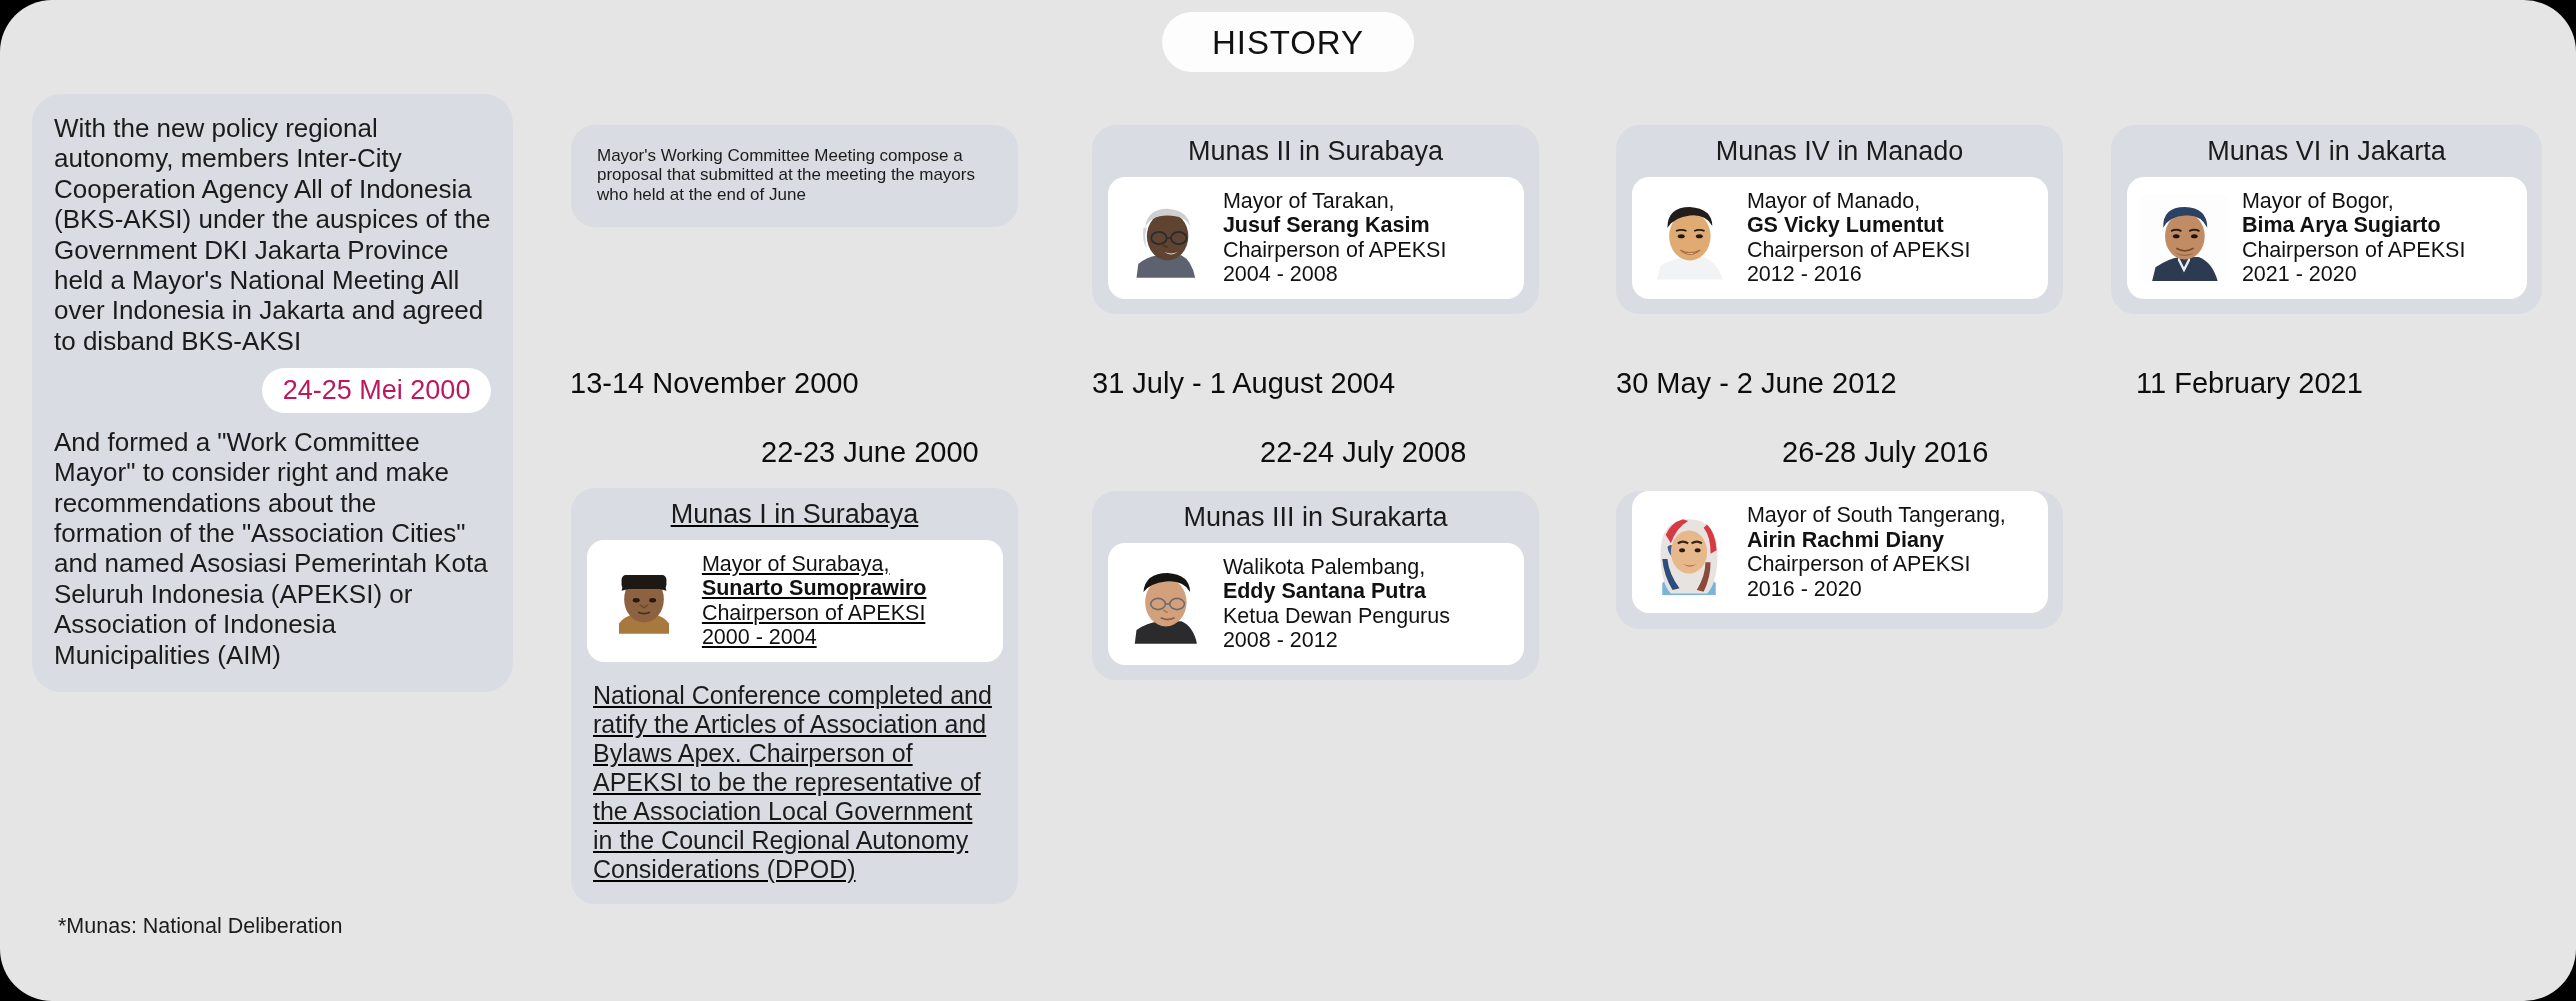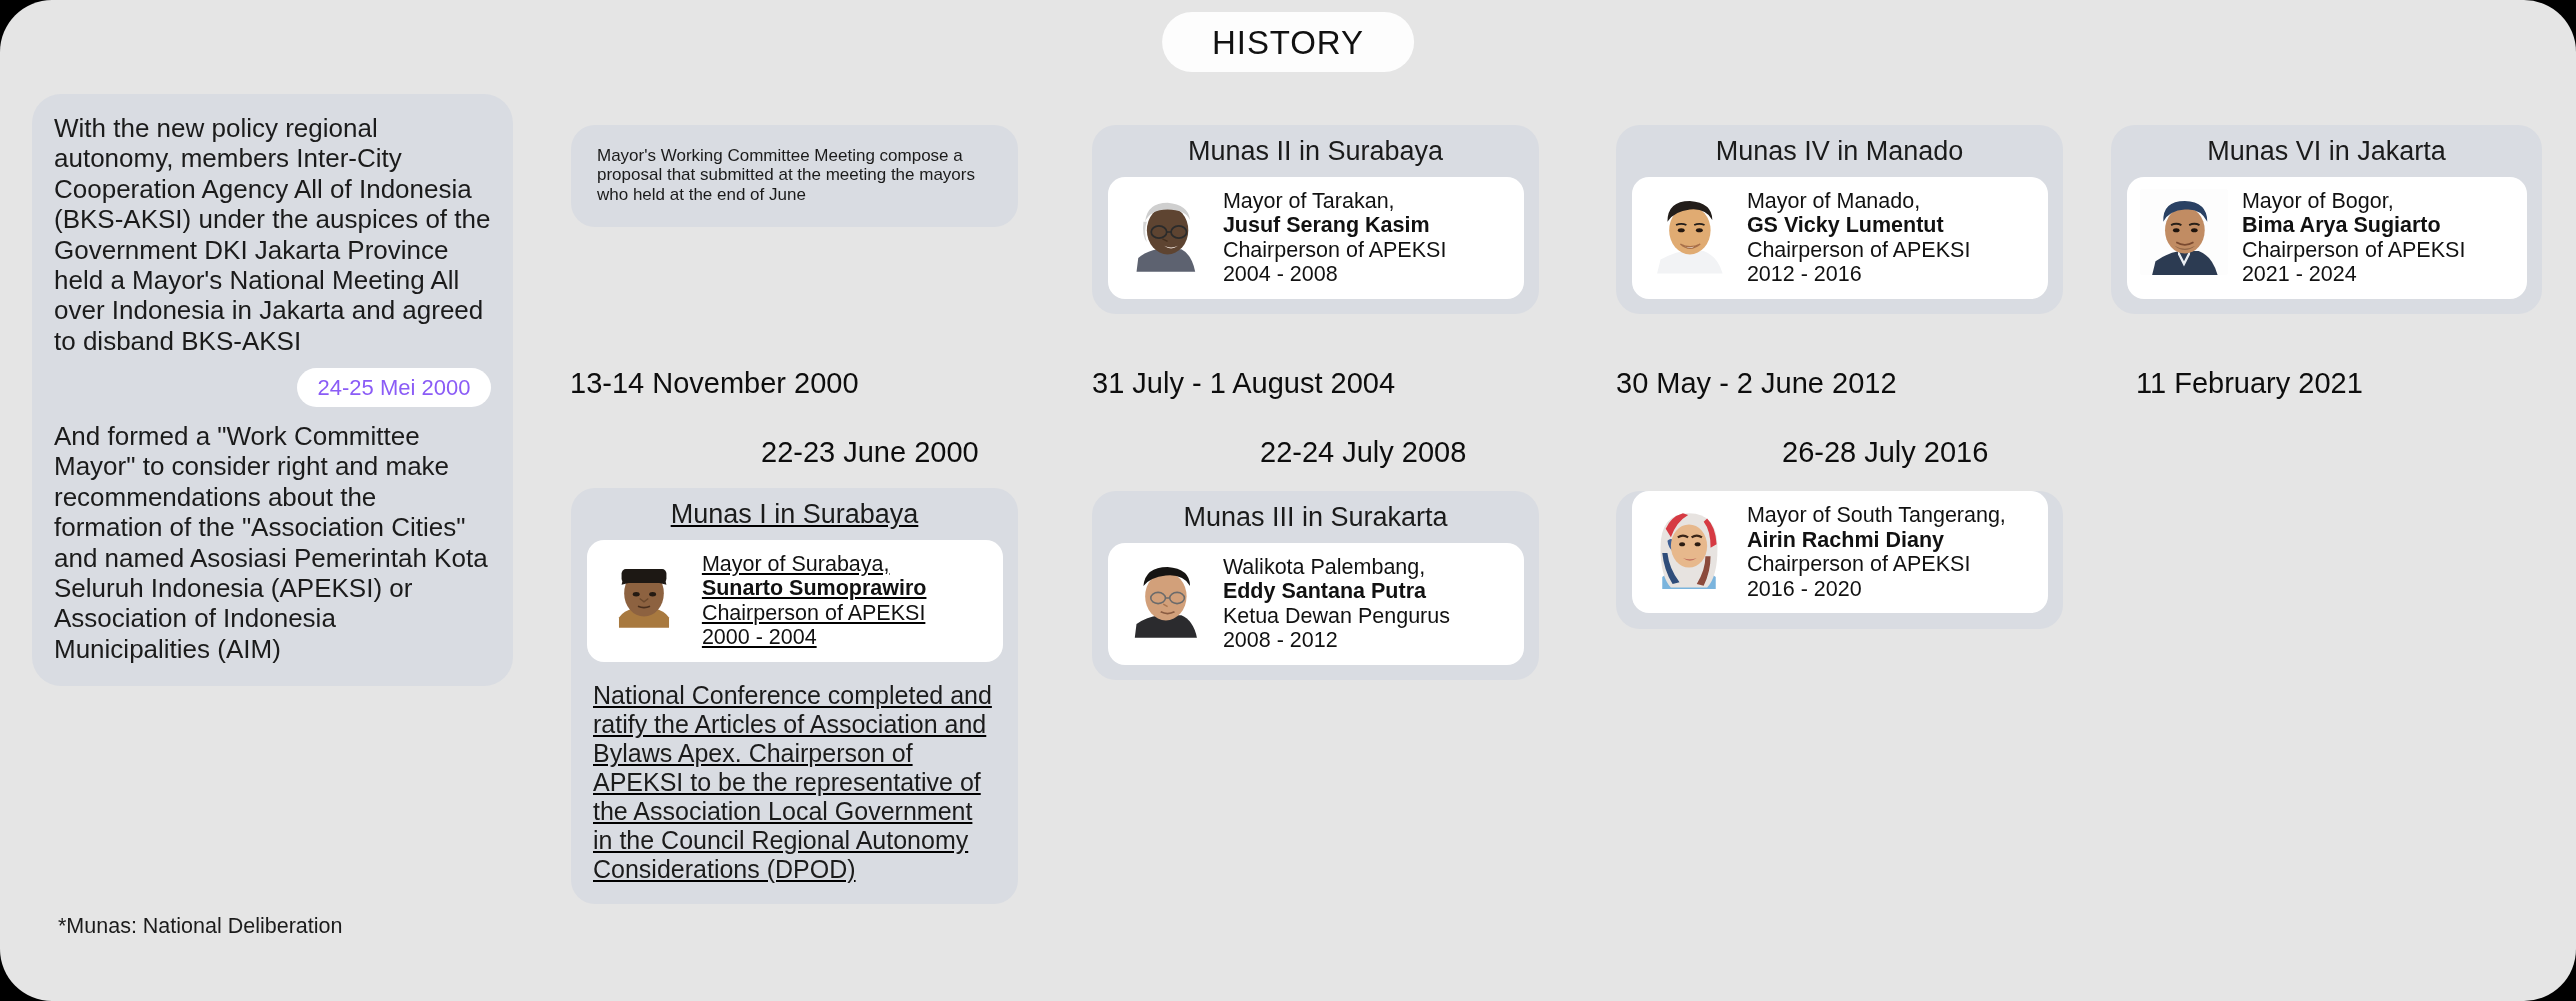"Mayor of Tarakan," .person-box { align-items: none -> center }
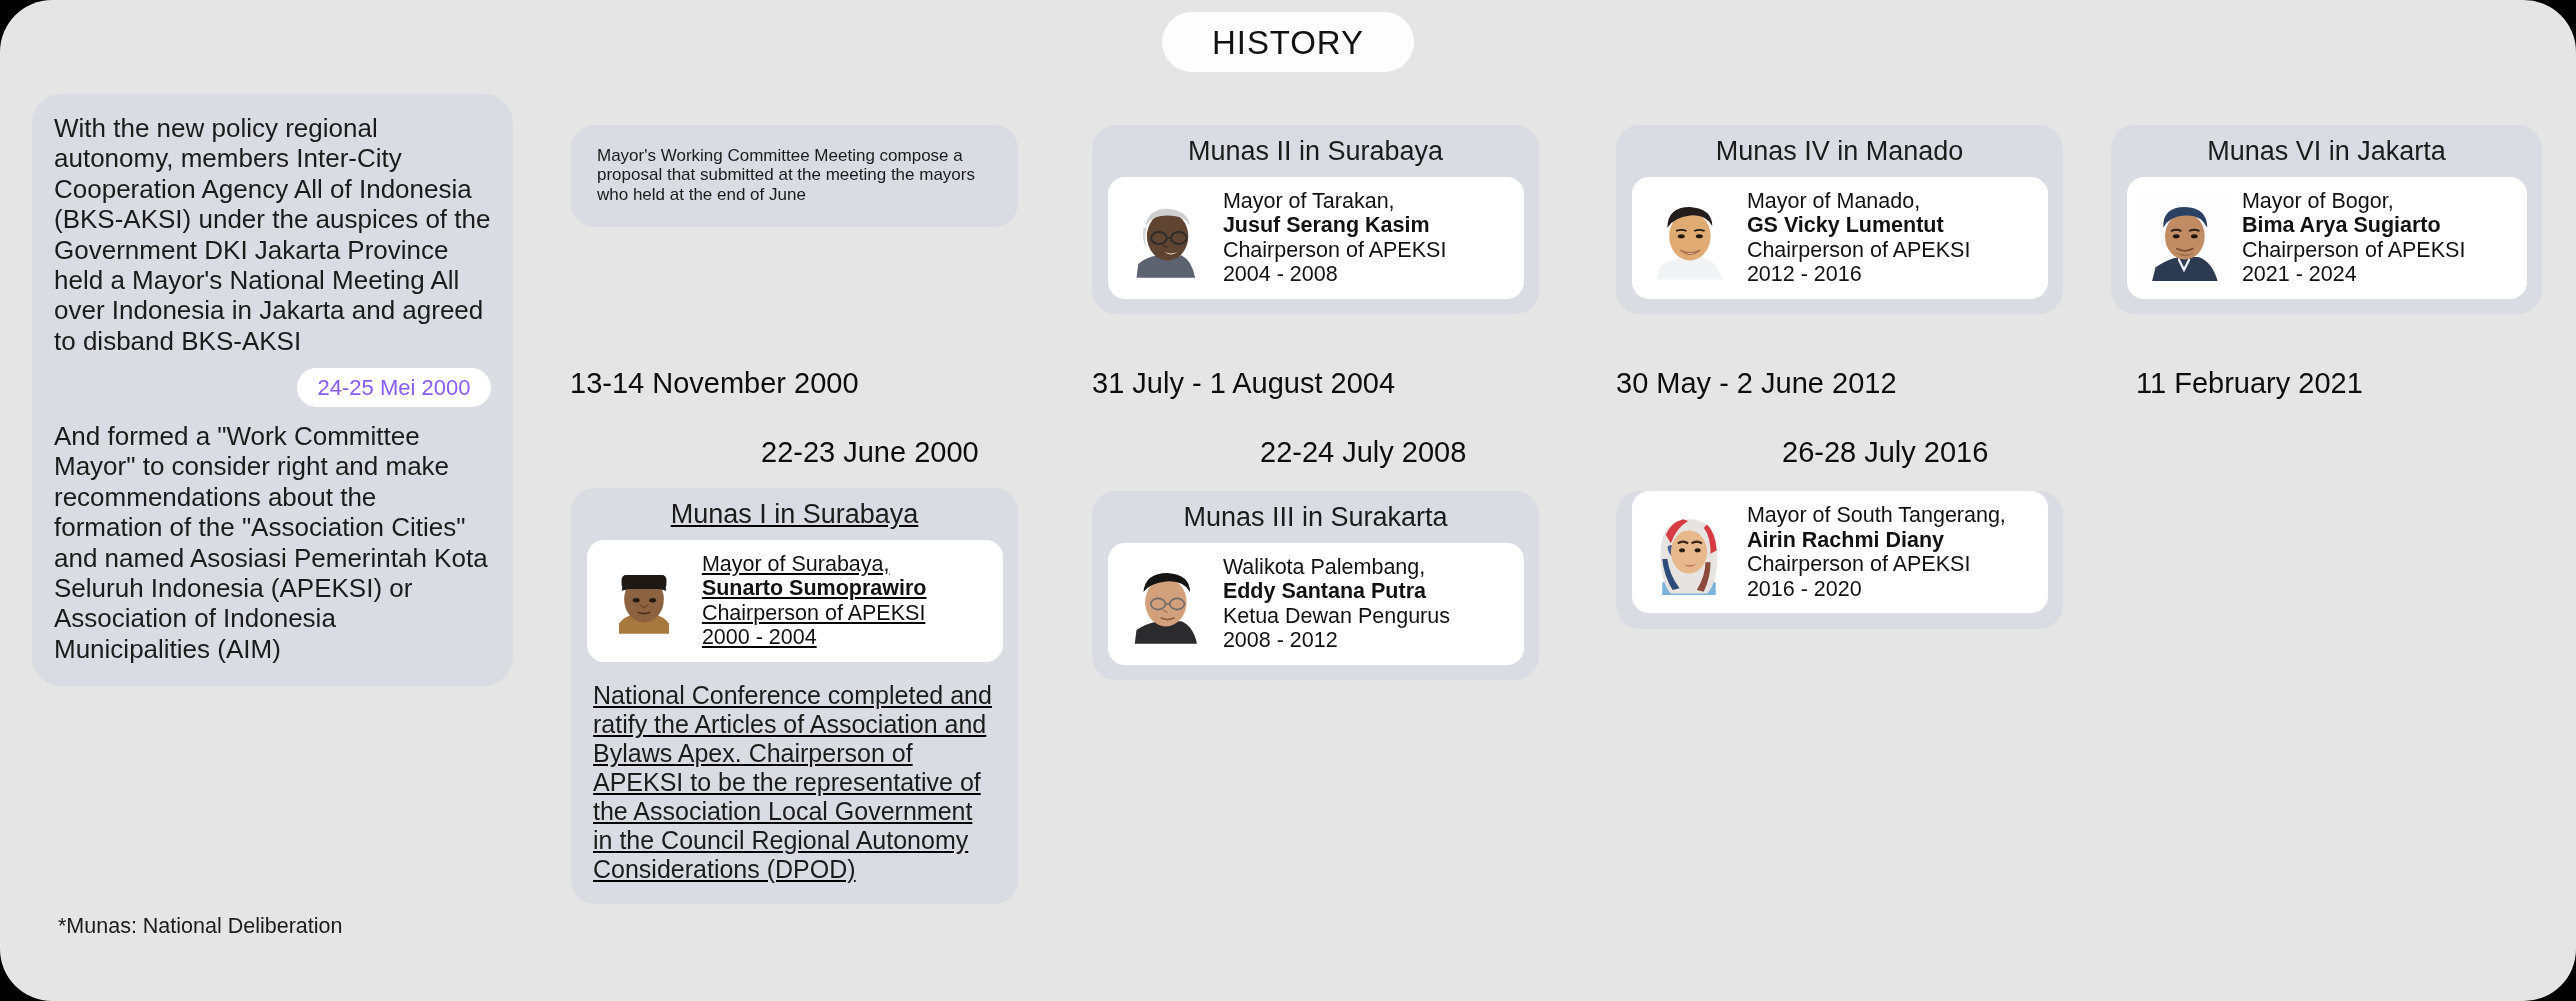"2021 - 2024" div { text: 2024 -> 2020 }
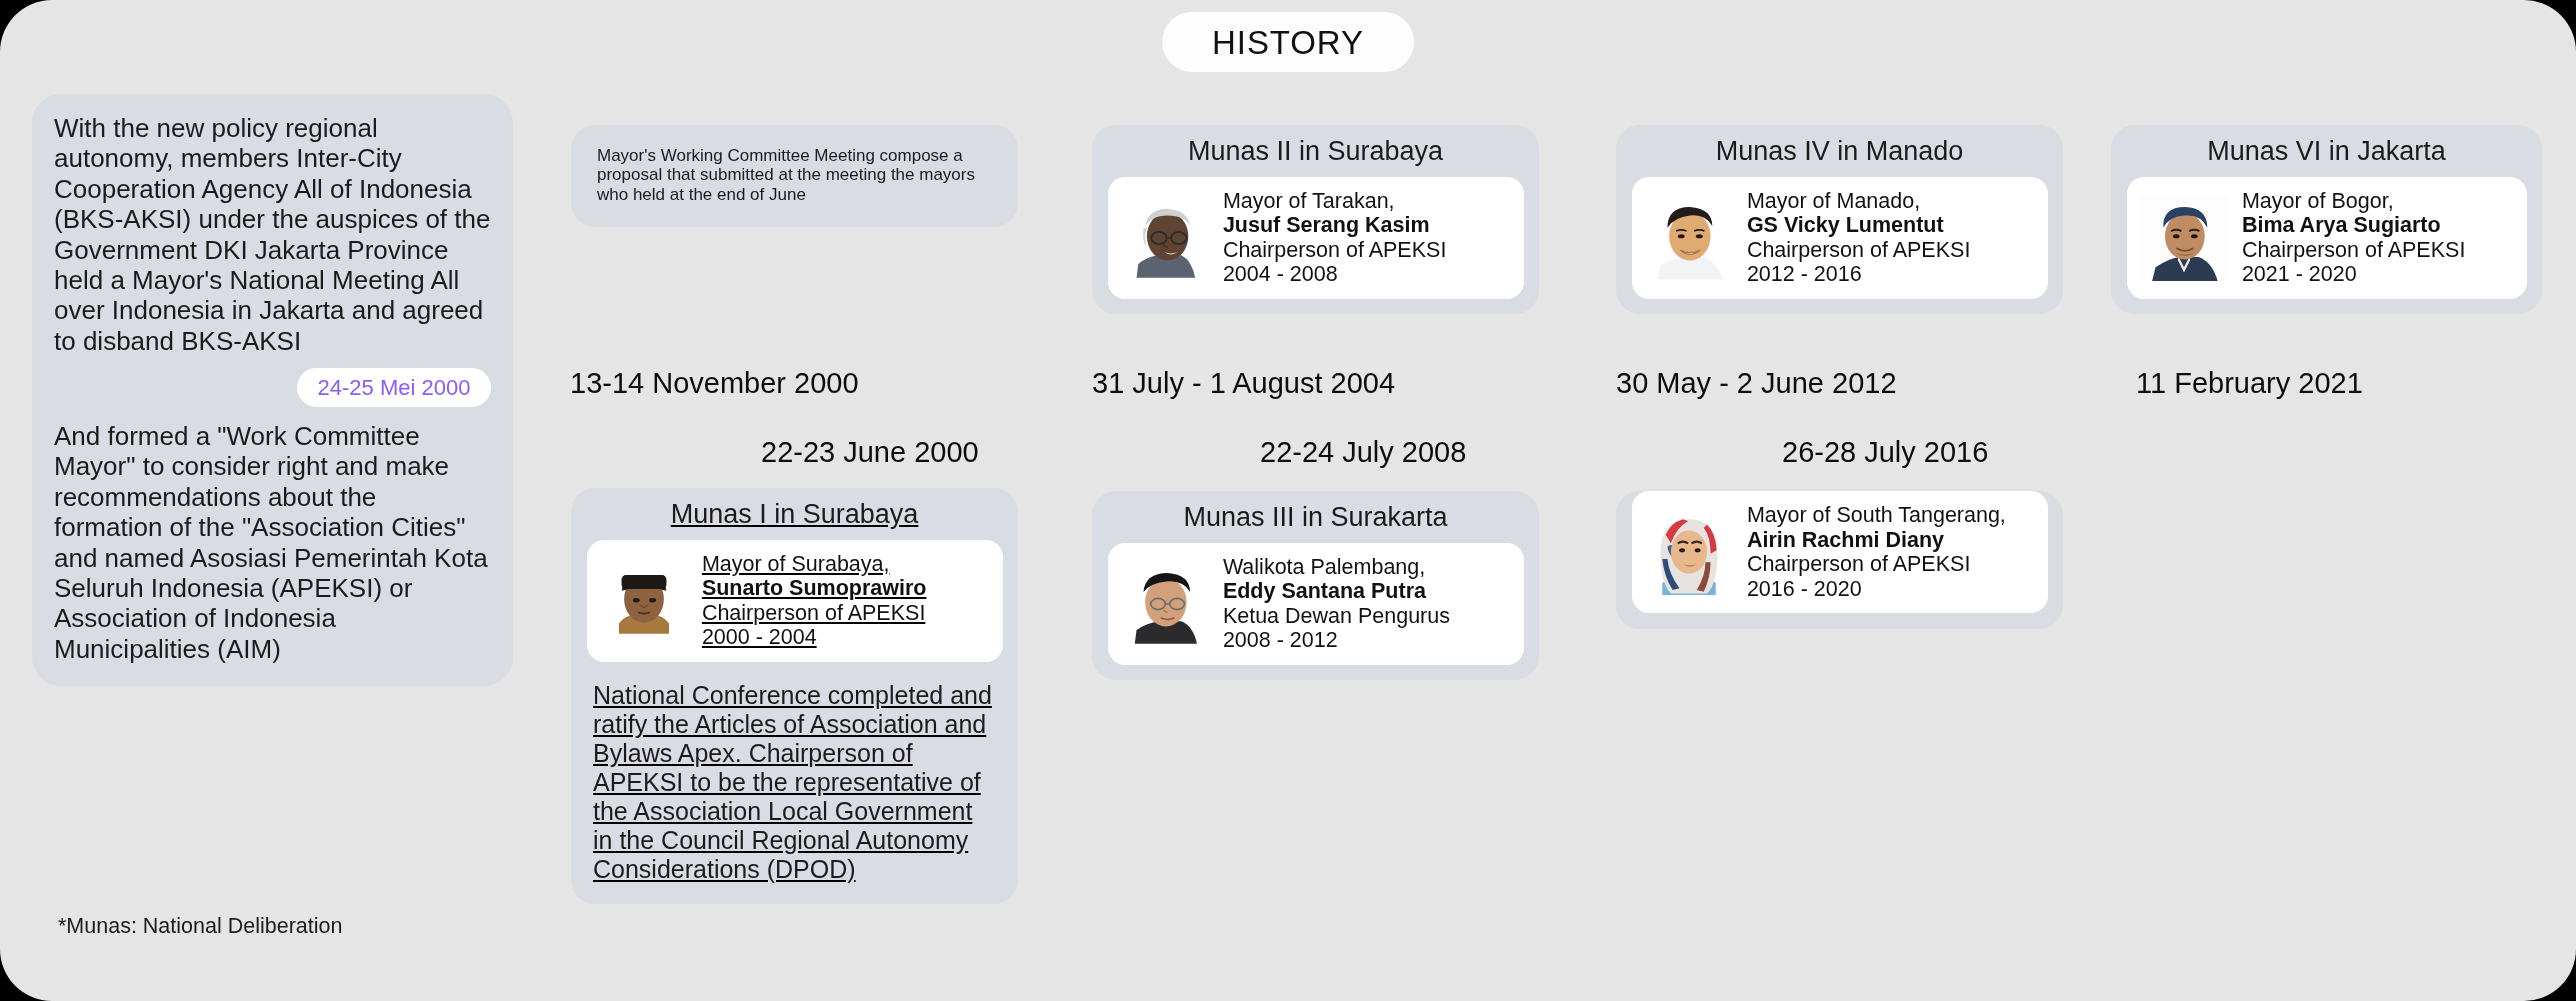"24-25 Mei 2000" .date-pill { color: #8b5cf6 -> #be185d; font-size: 22px -> 27px }
